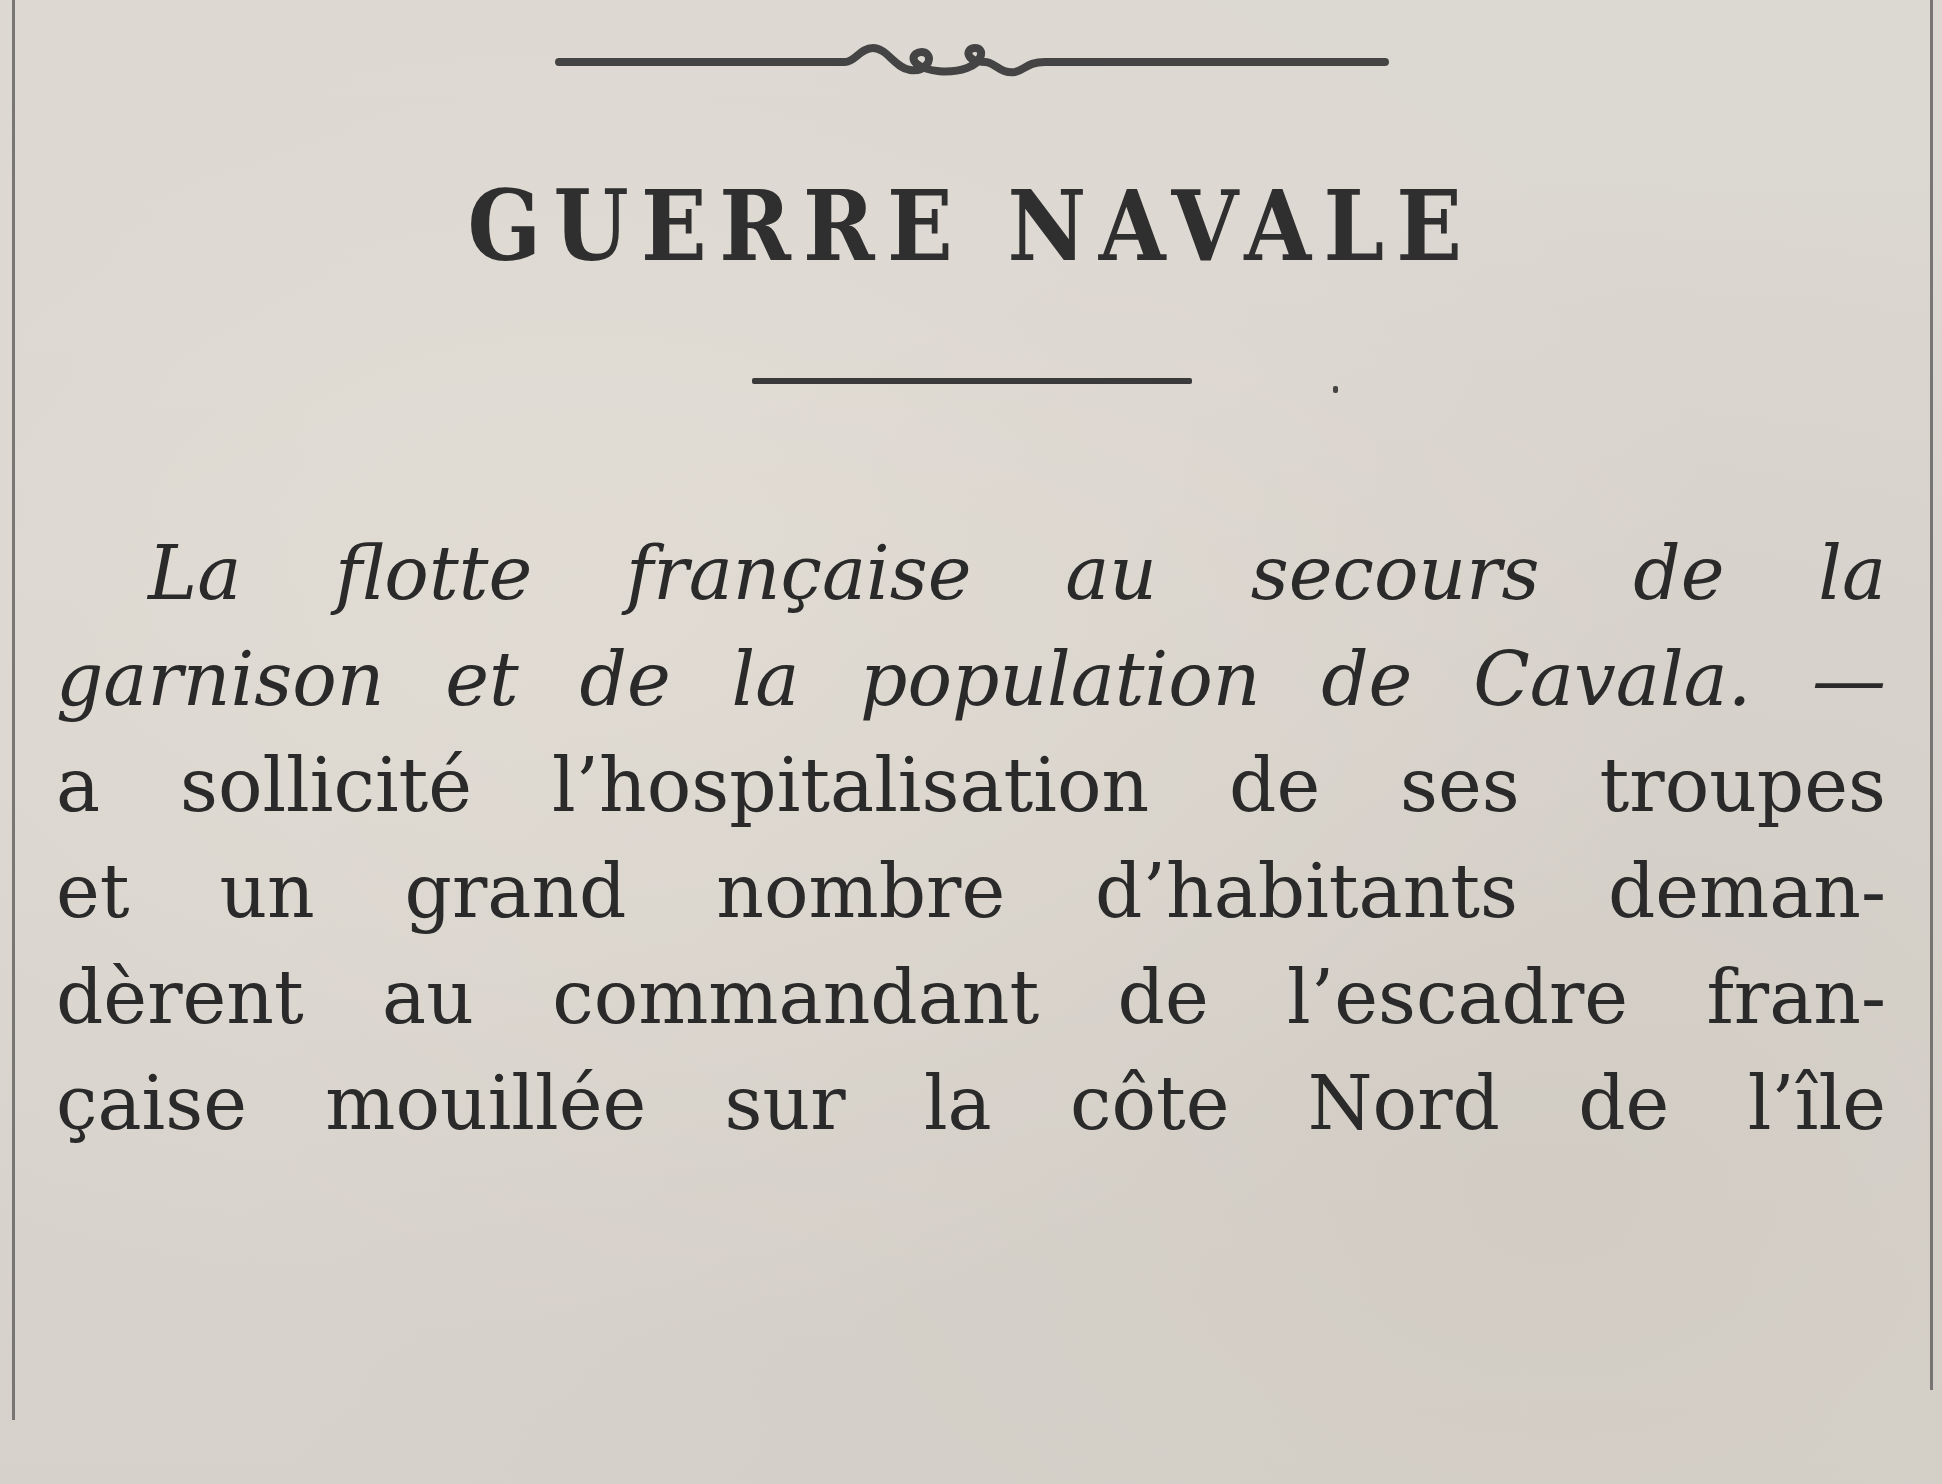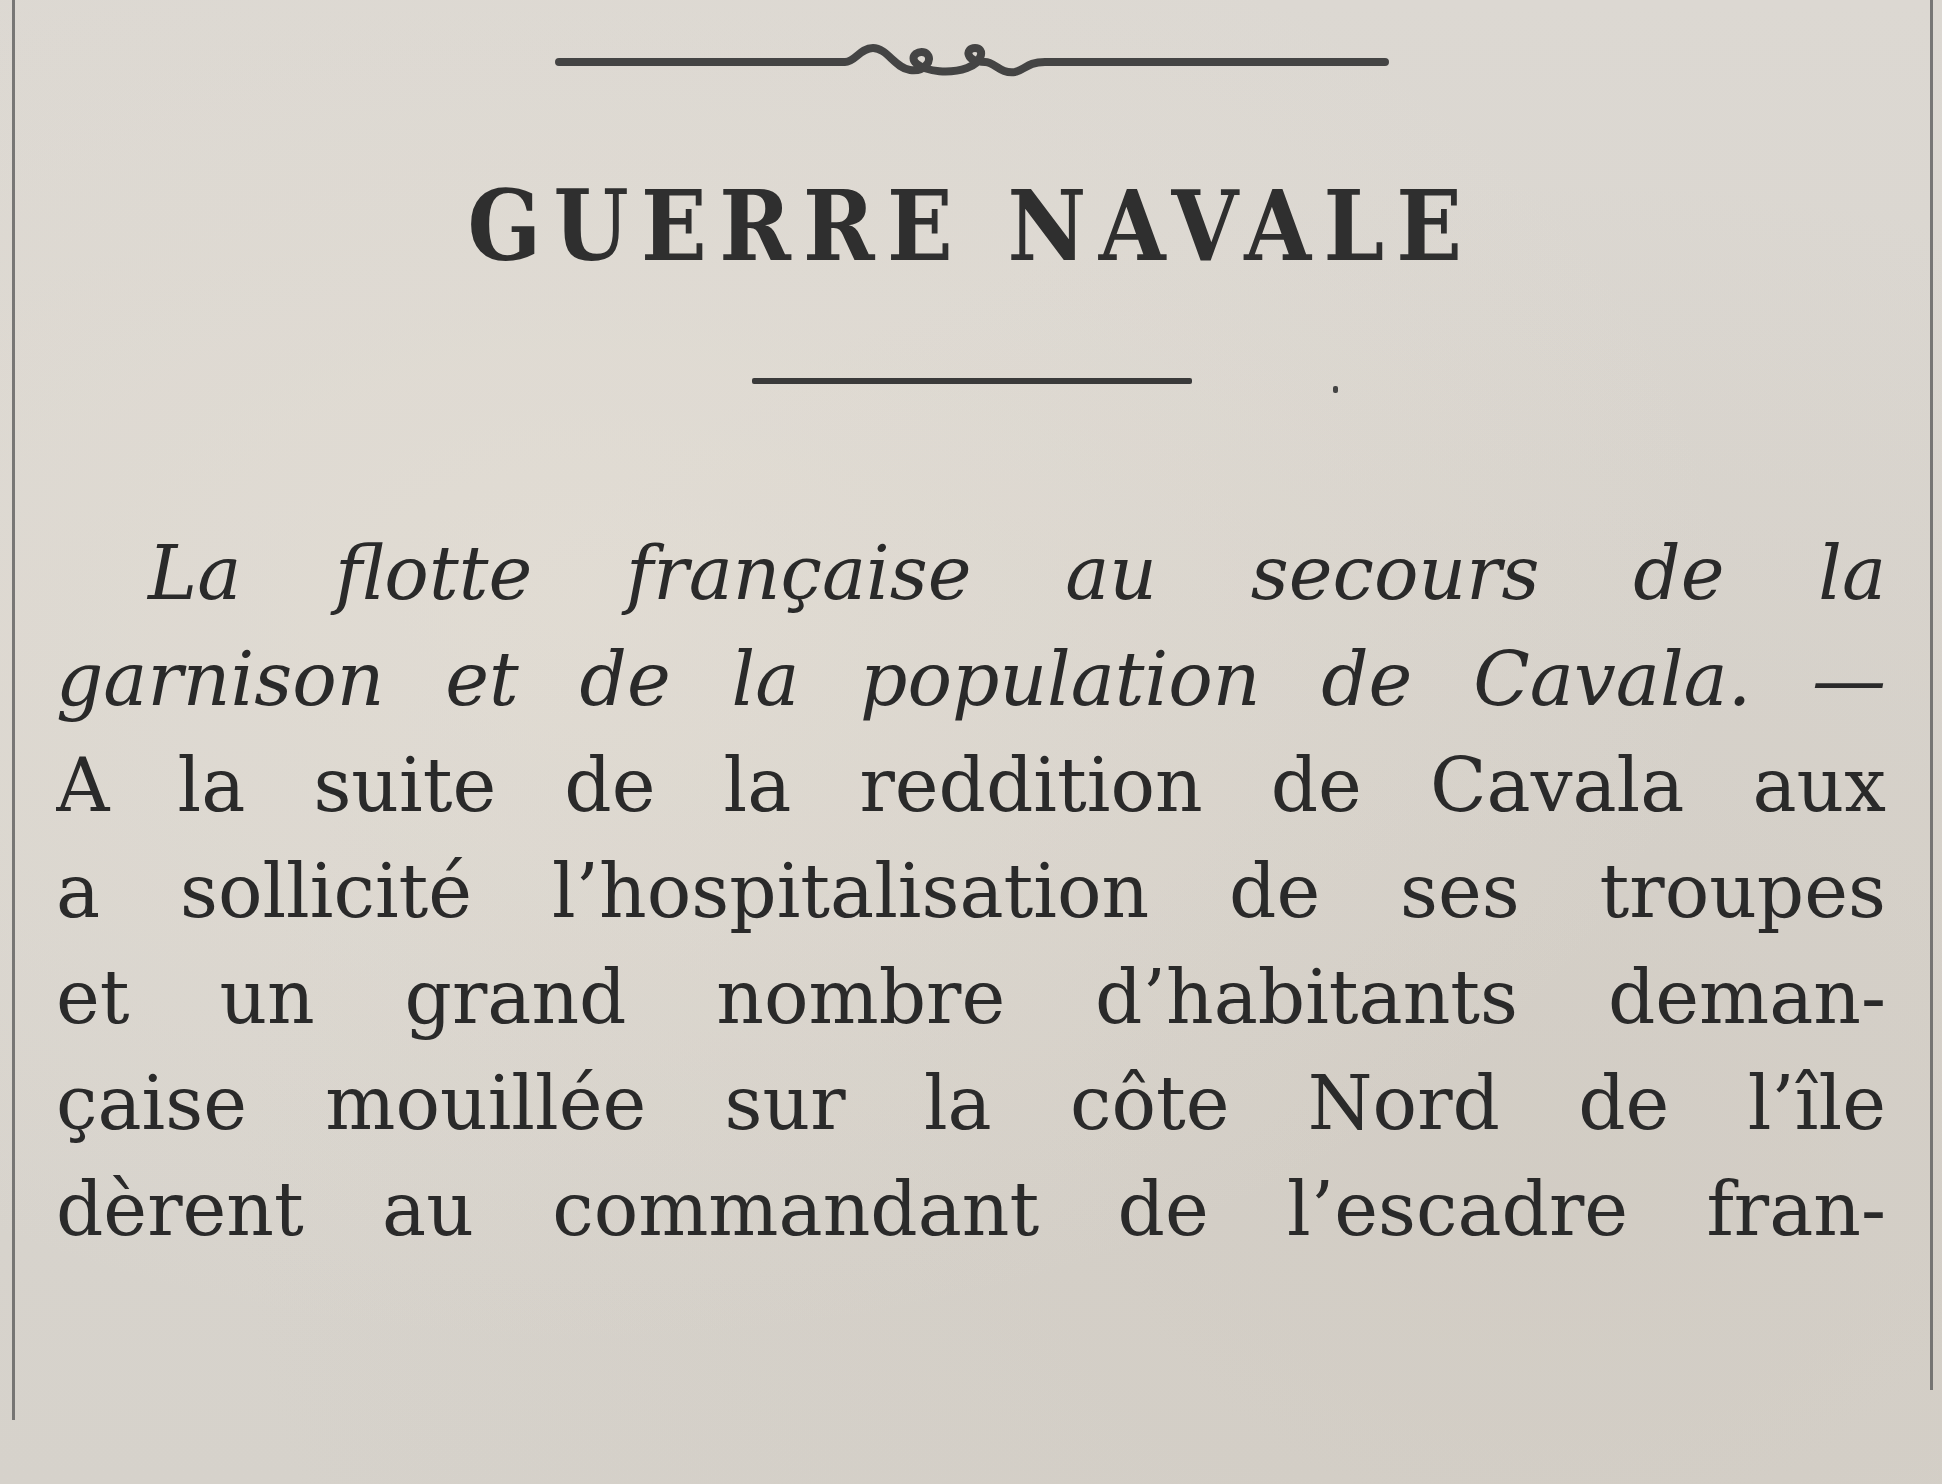"A la suite de la" span.line { html: <span><span>A la suite de la reddition de Cavala aux</span></span> -> none }
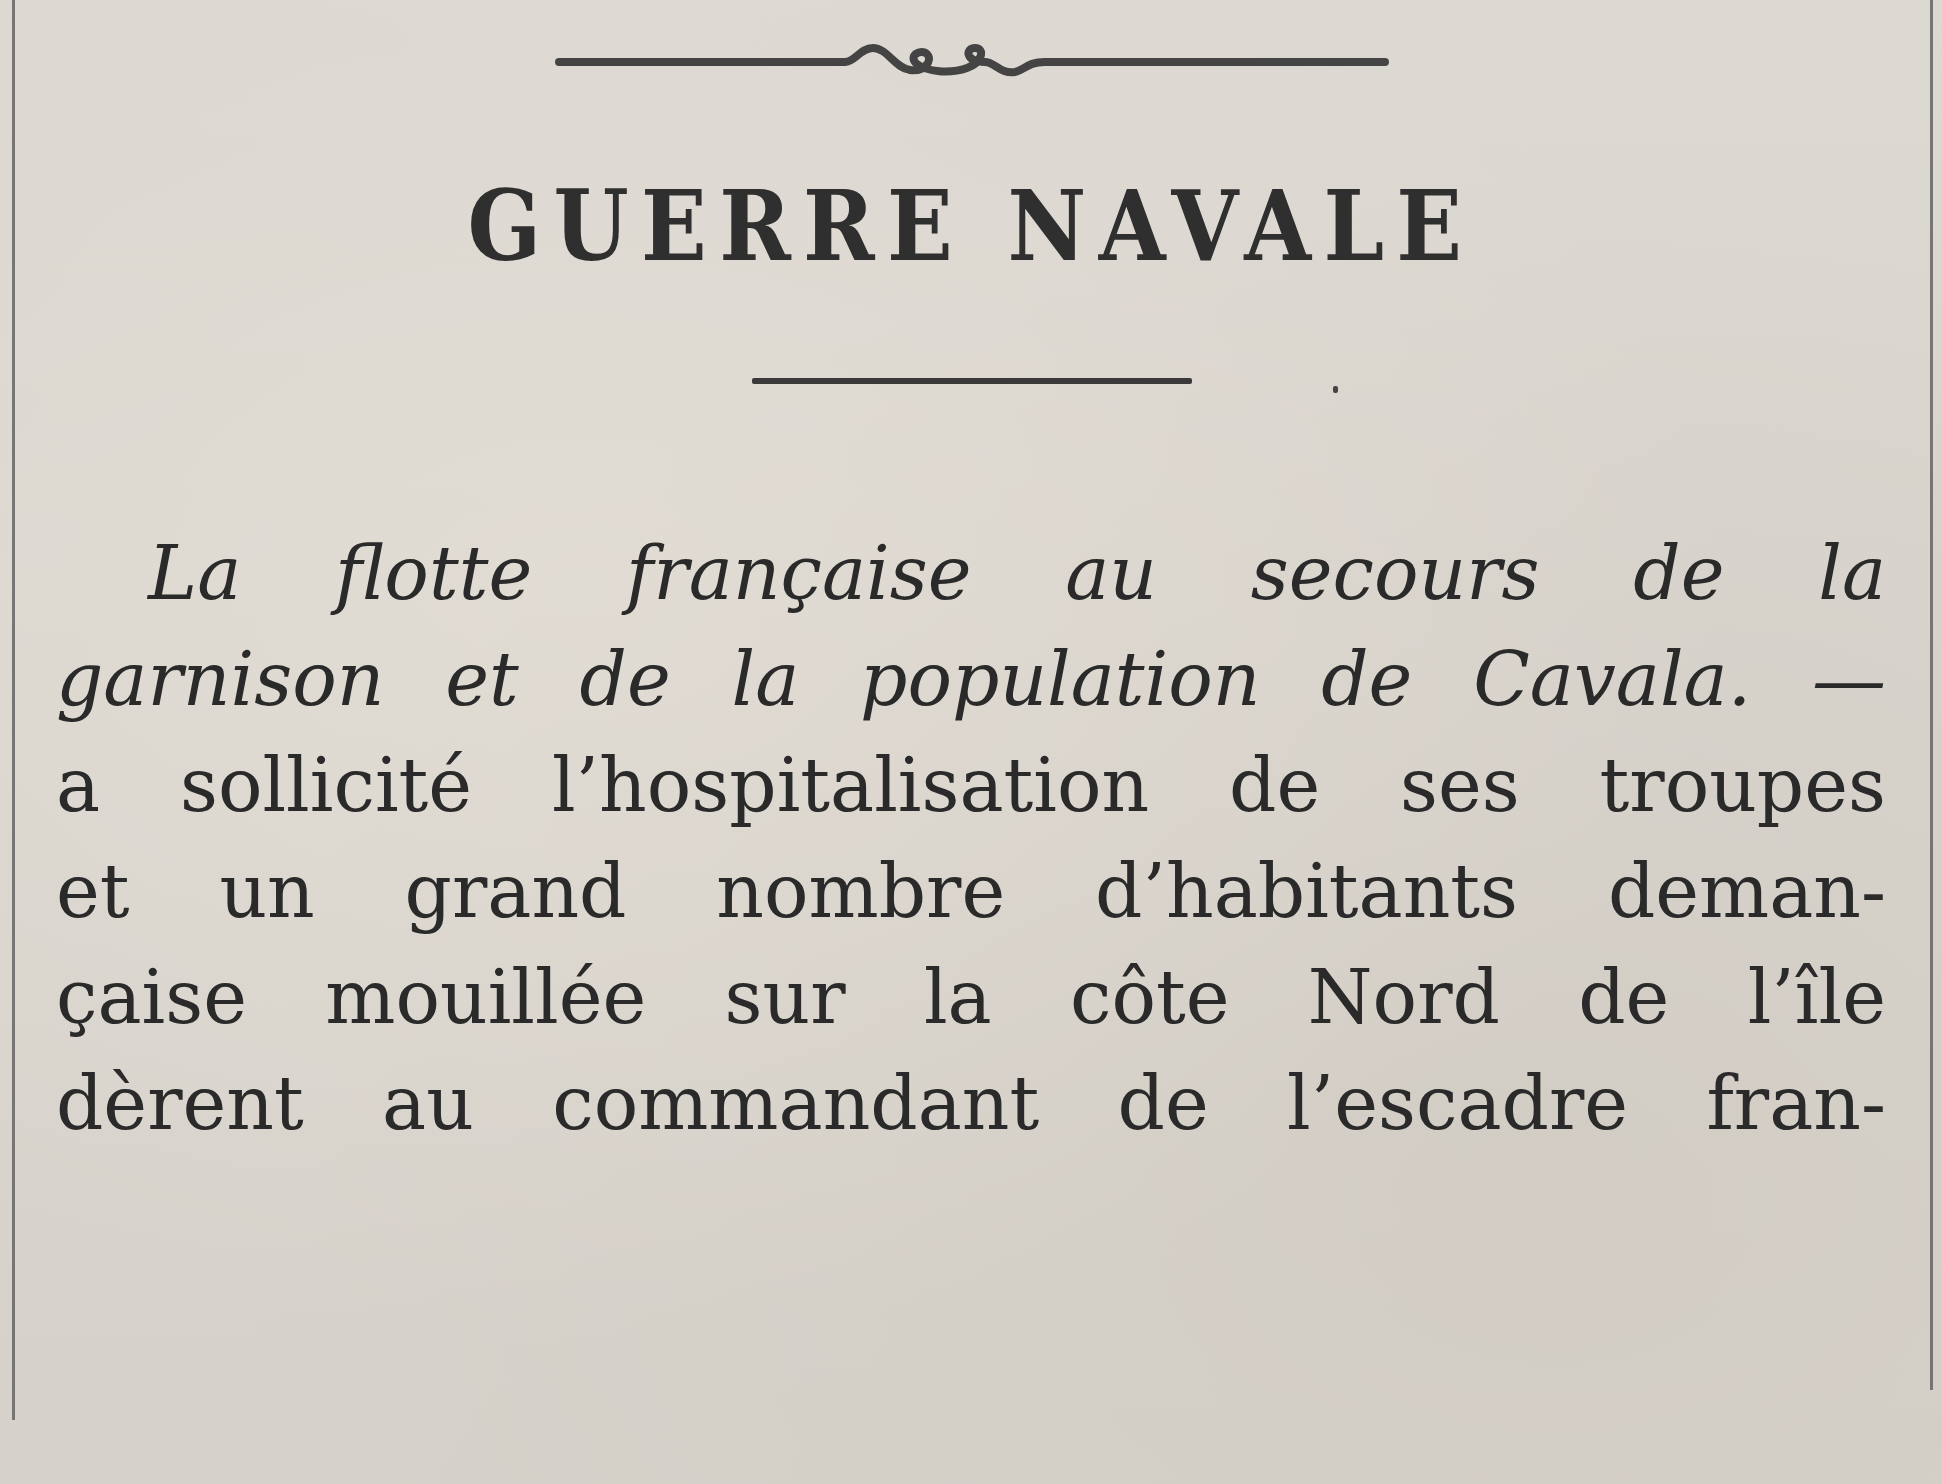"çaise mouillée sur la côte" span.line { order: before "dèrent au commandant de l’escadre" -> after "dèrent au commandant de l’escadre" }
